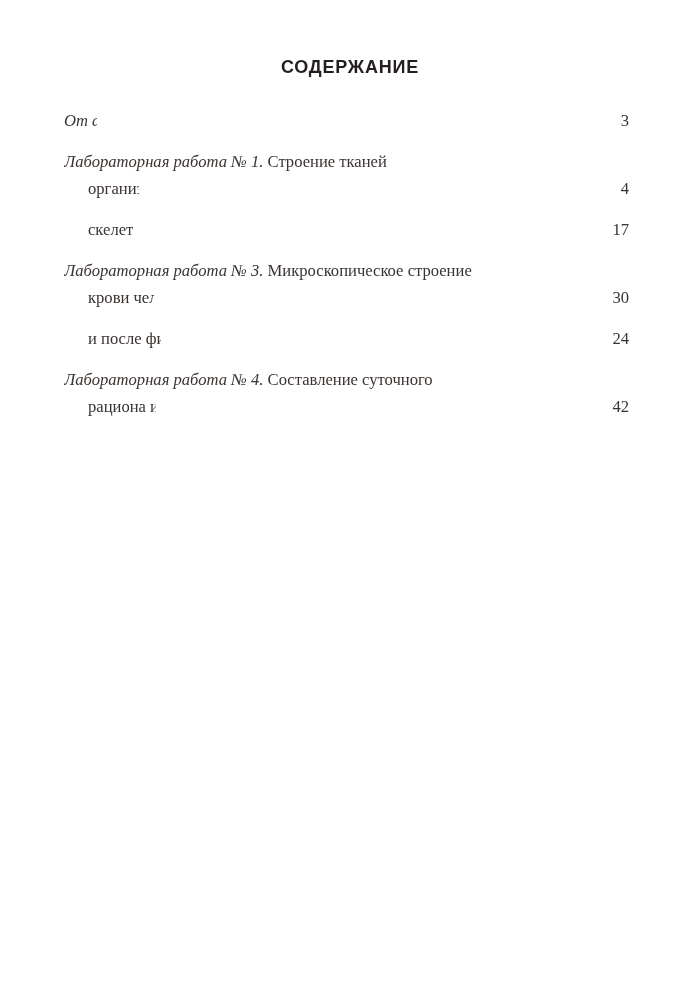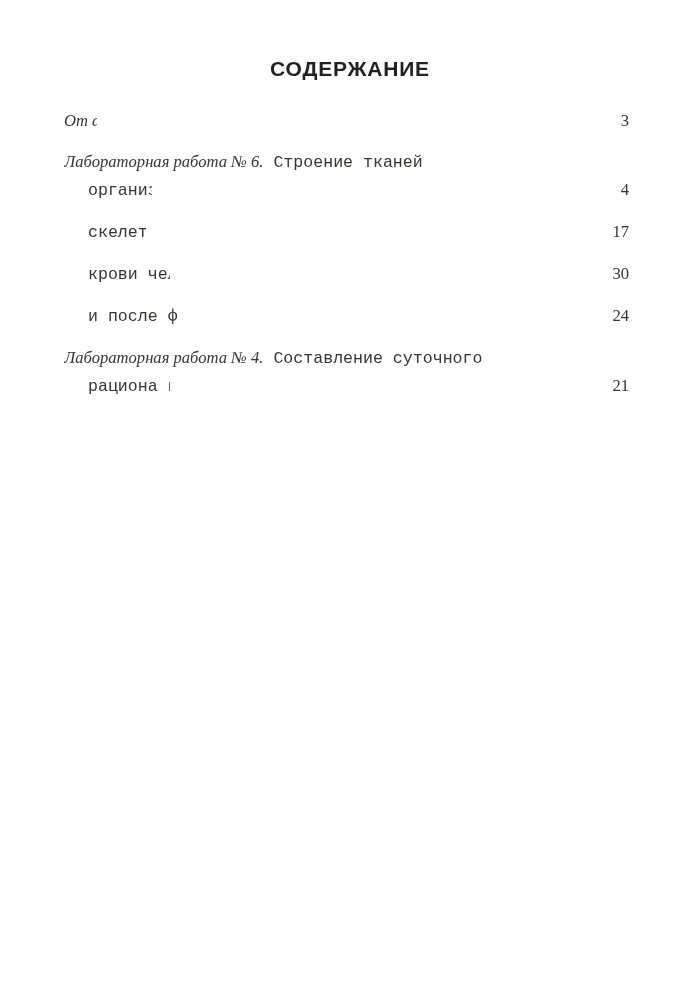"СОДЕРЖАНИЕ" .toc-title { font-size: 21px -> 18px }
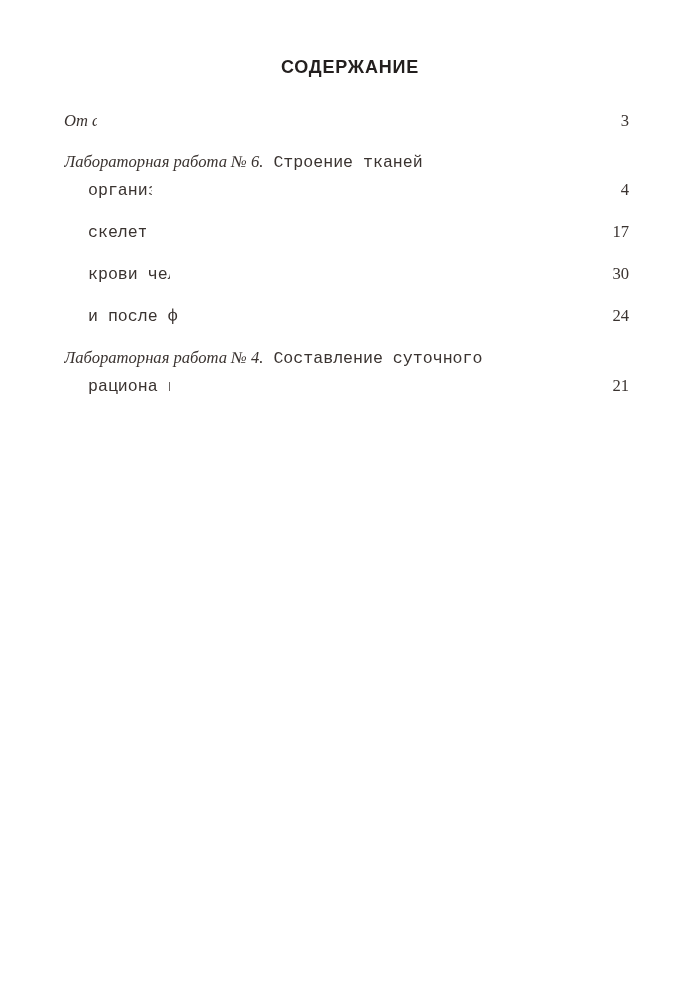"Лабораторная работа № 6." span.lbl { text: 6 -> 1 }
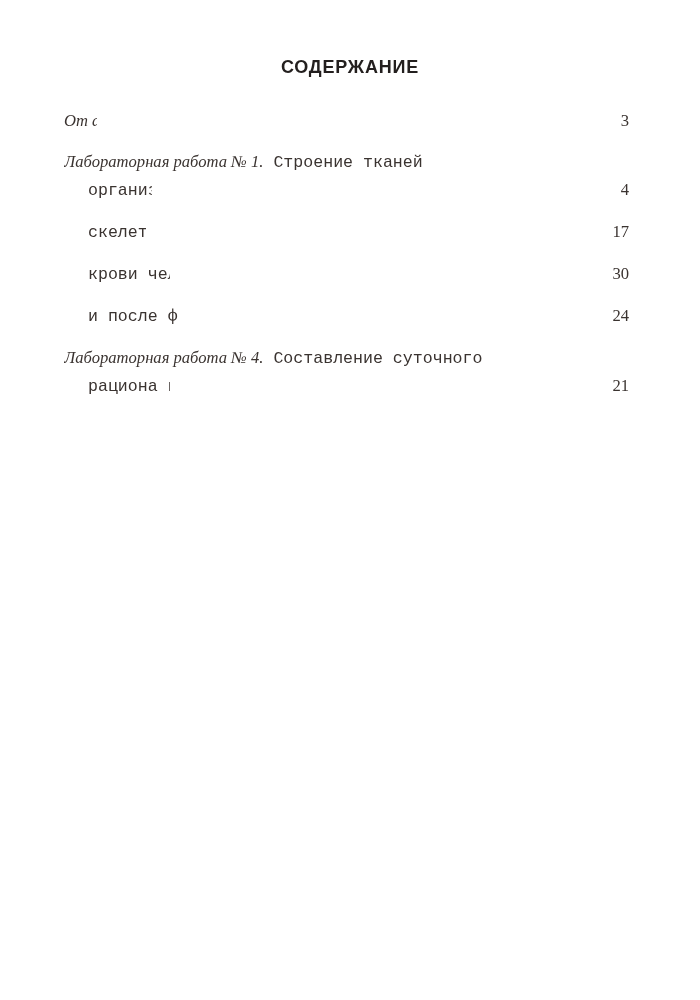"Строение тканей" .desc { font-family: Liberation Mono, monospace -> none }
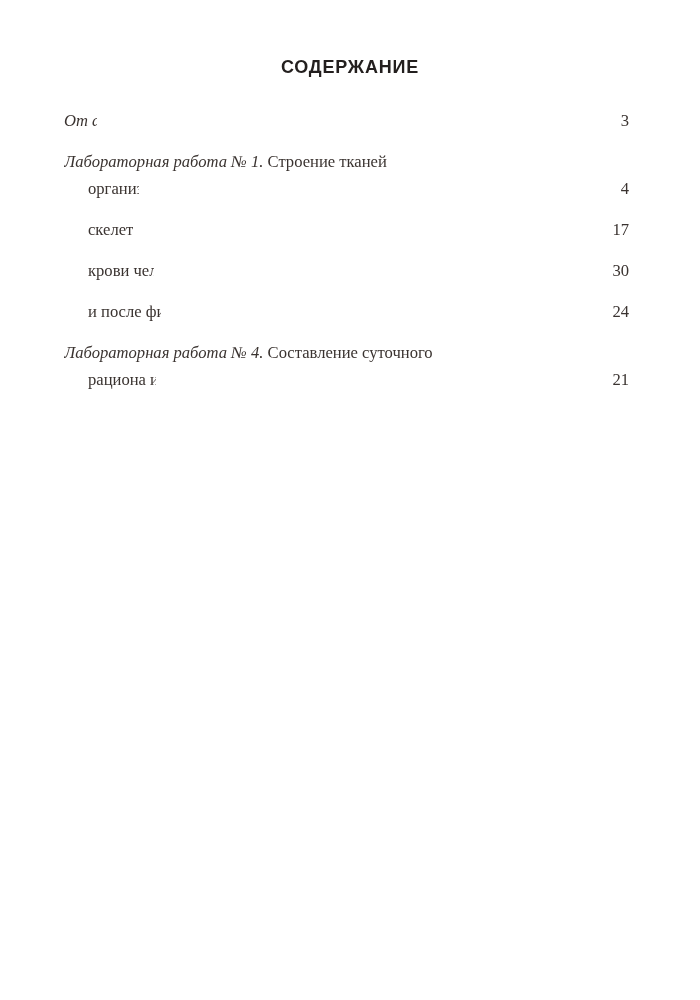"Лабораторная работа № 3." div.toc-line { html: none -> <div> <span><span>Лабораторная работа № 3.</span><span> Микроскопическое строение</span></span> </div> }
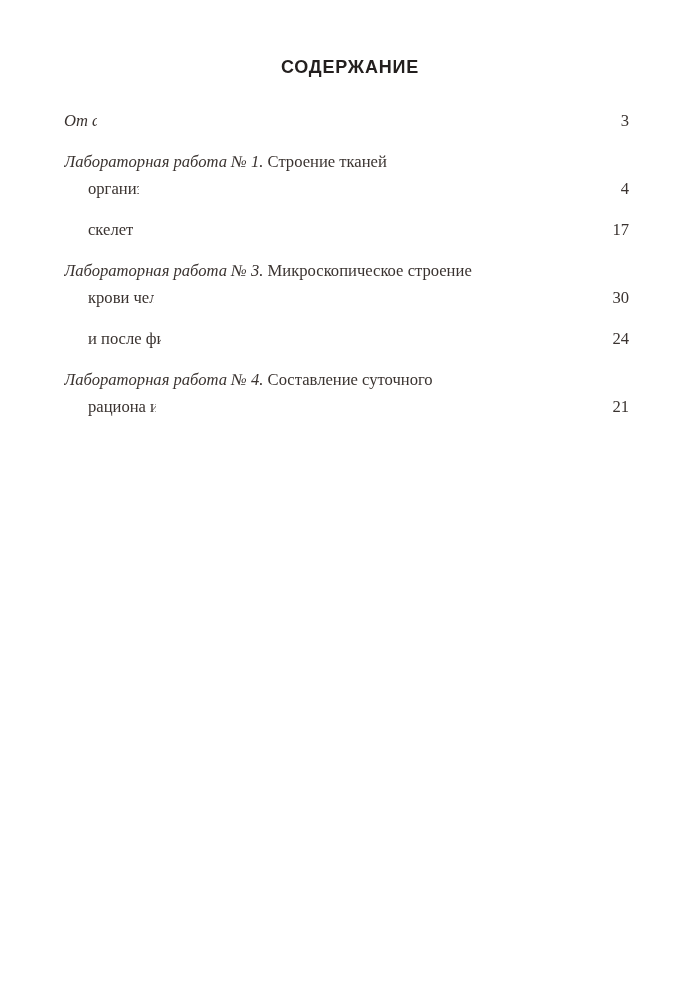"21" span.pagenum { text: 21 -> 42 }
